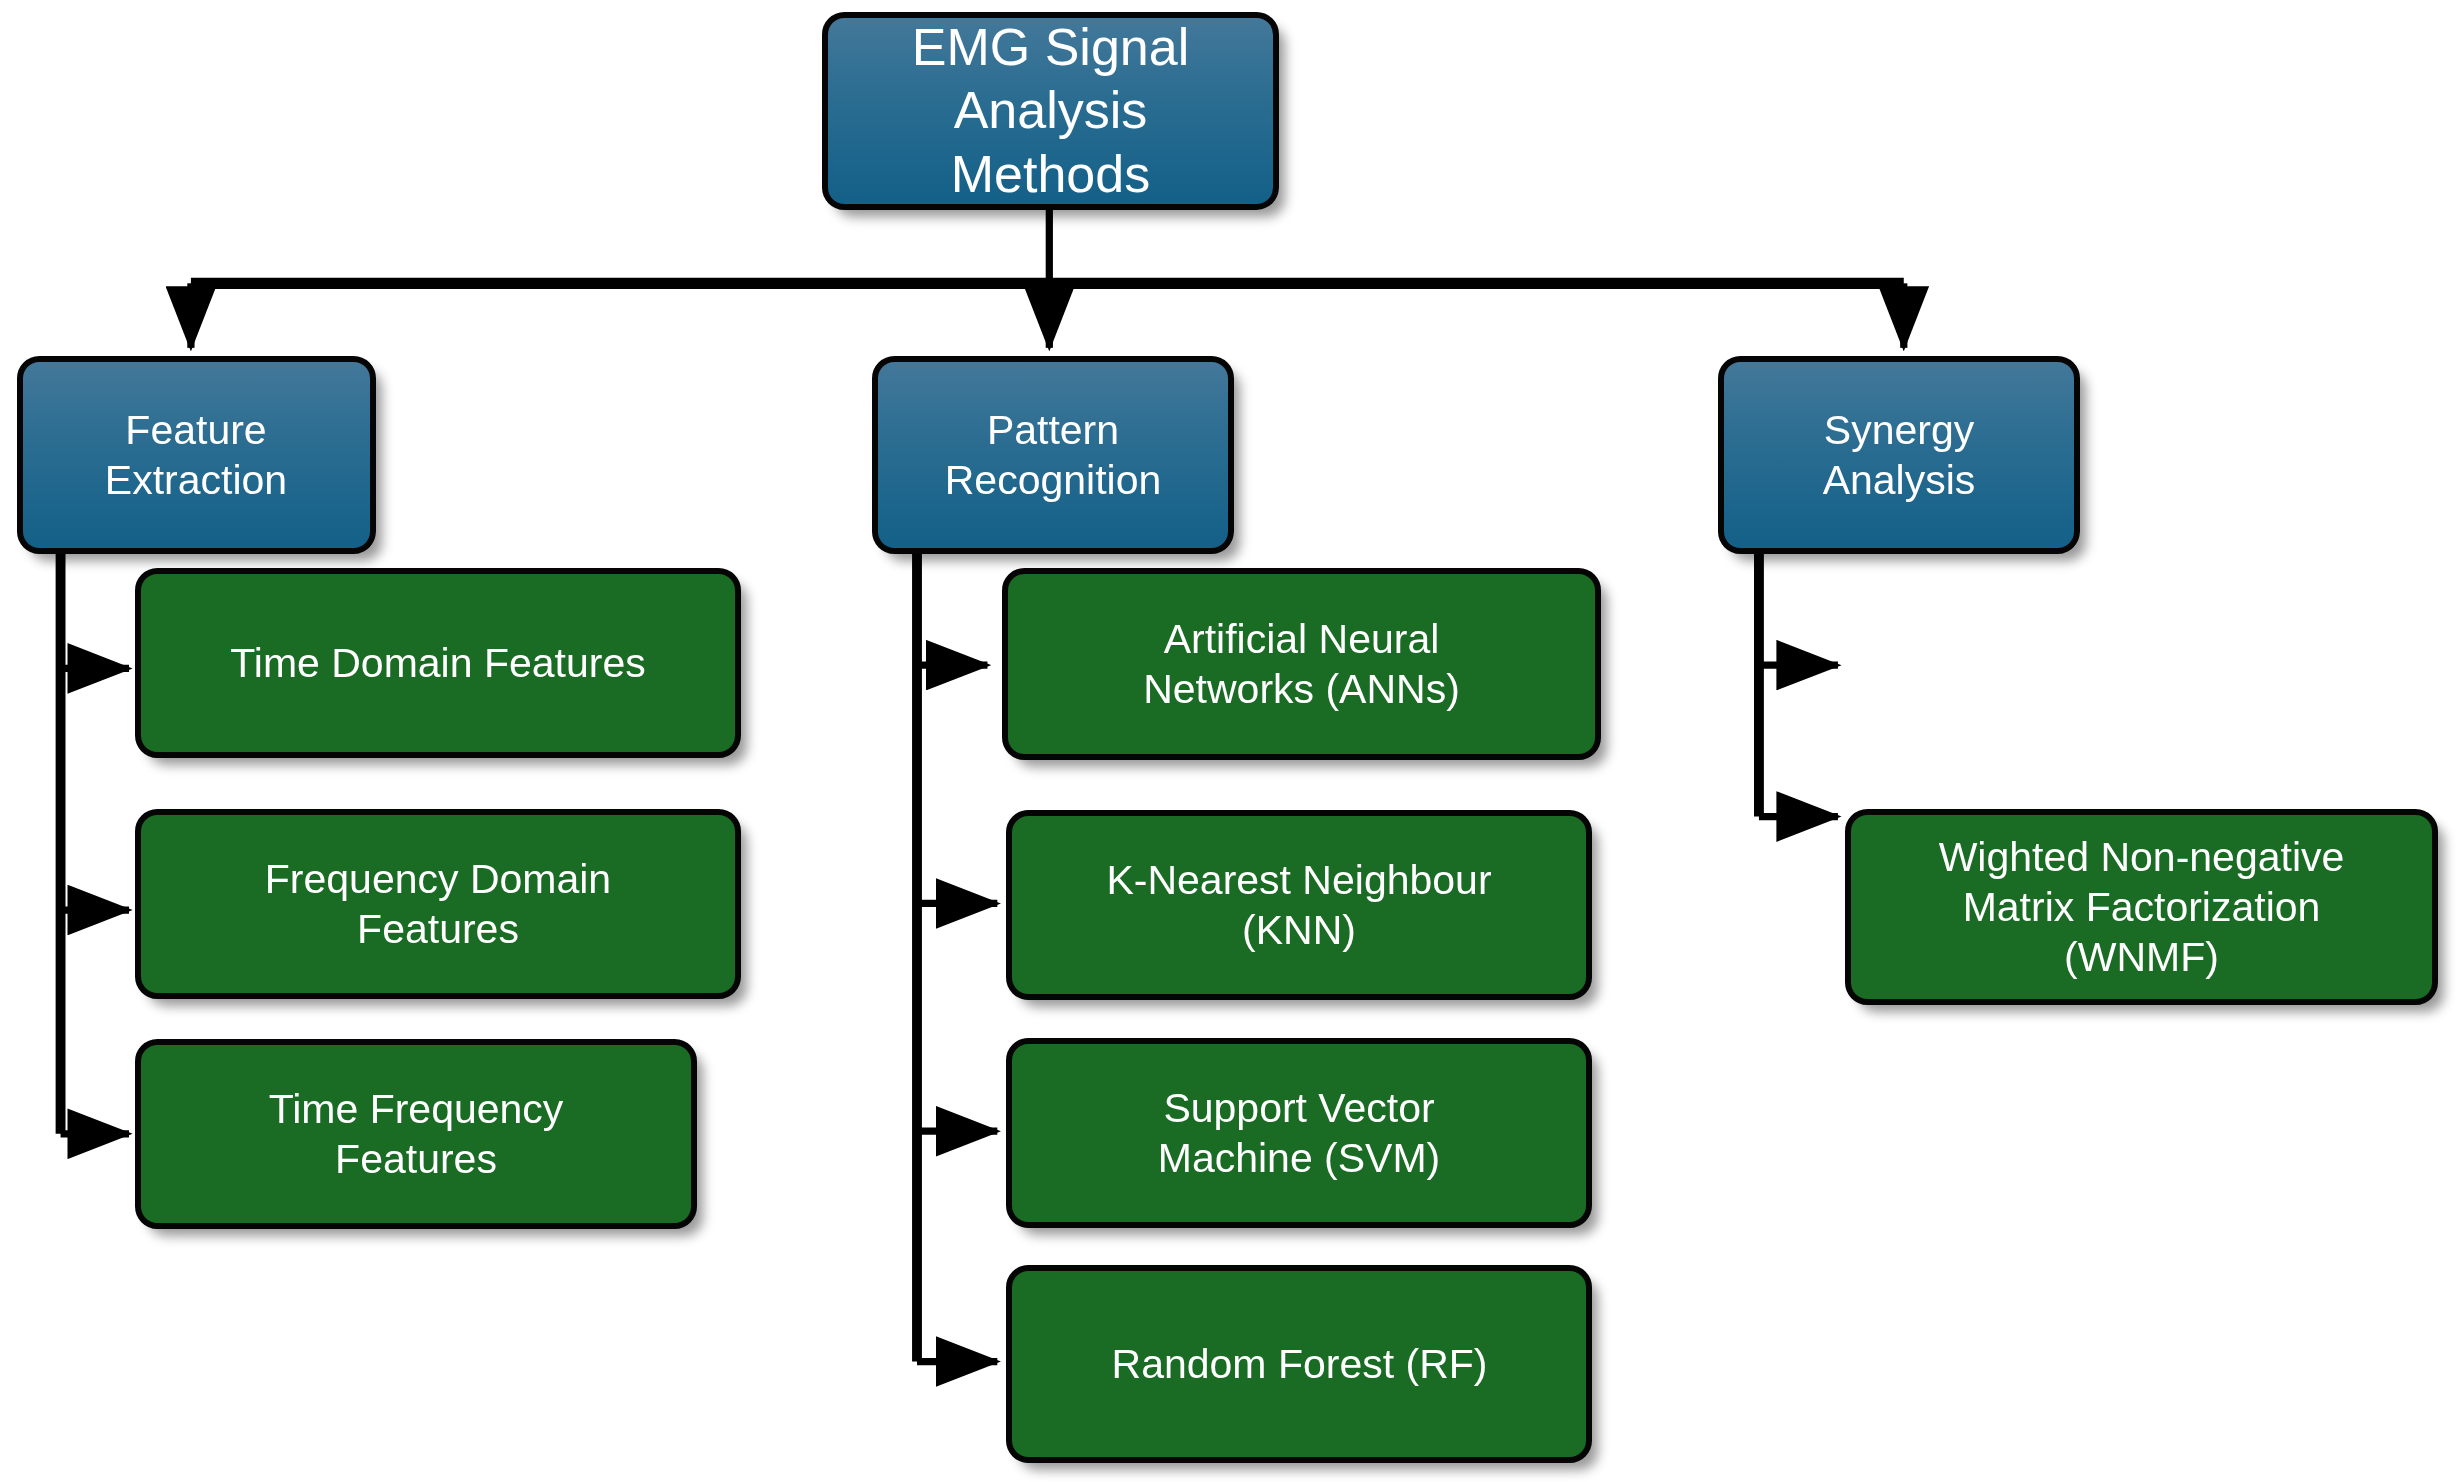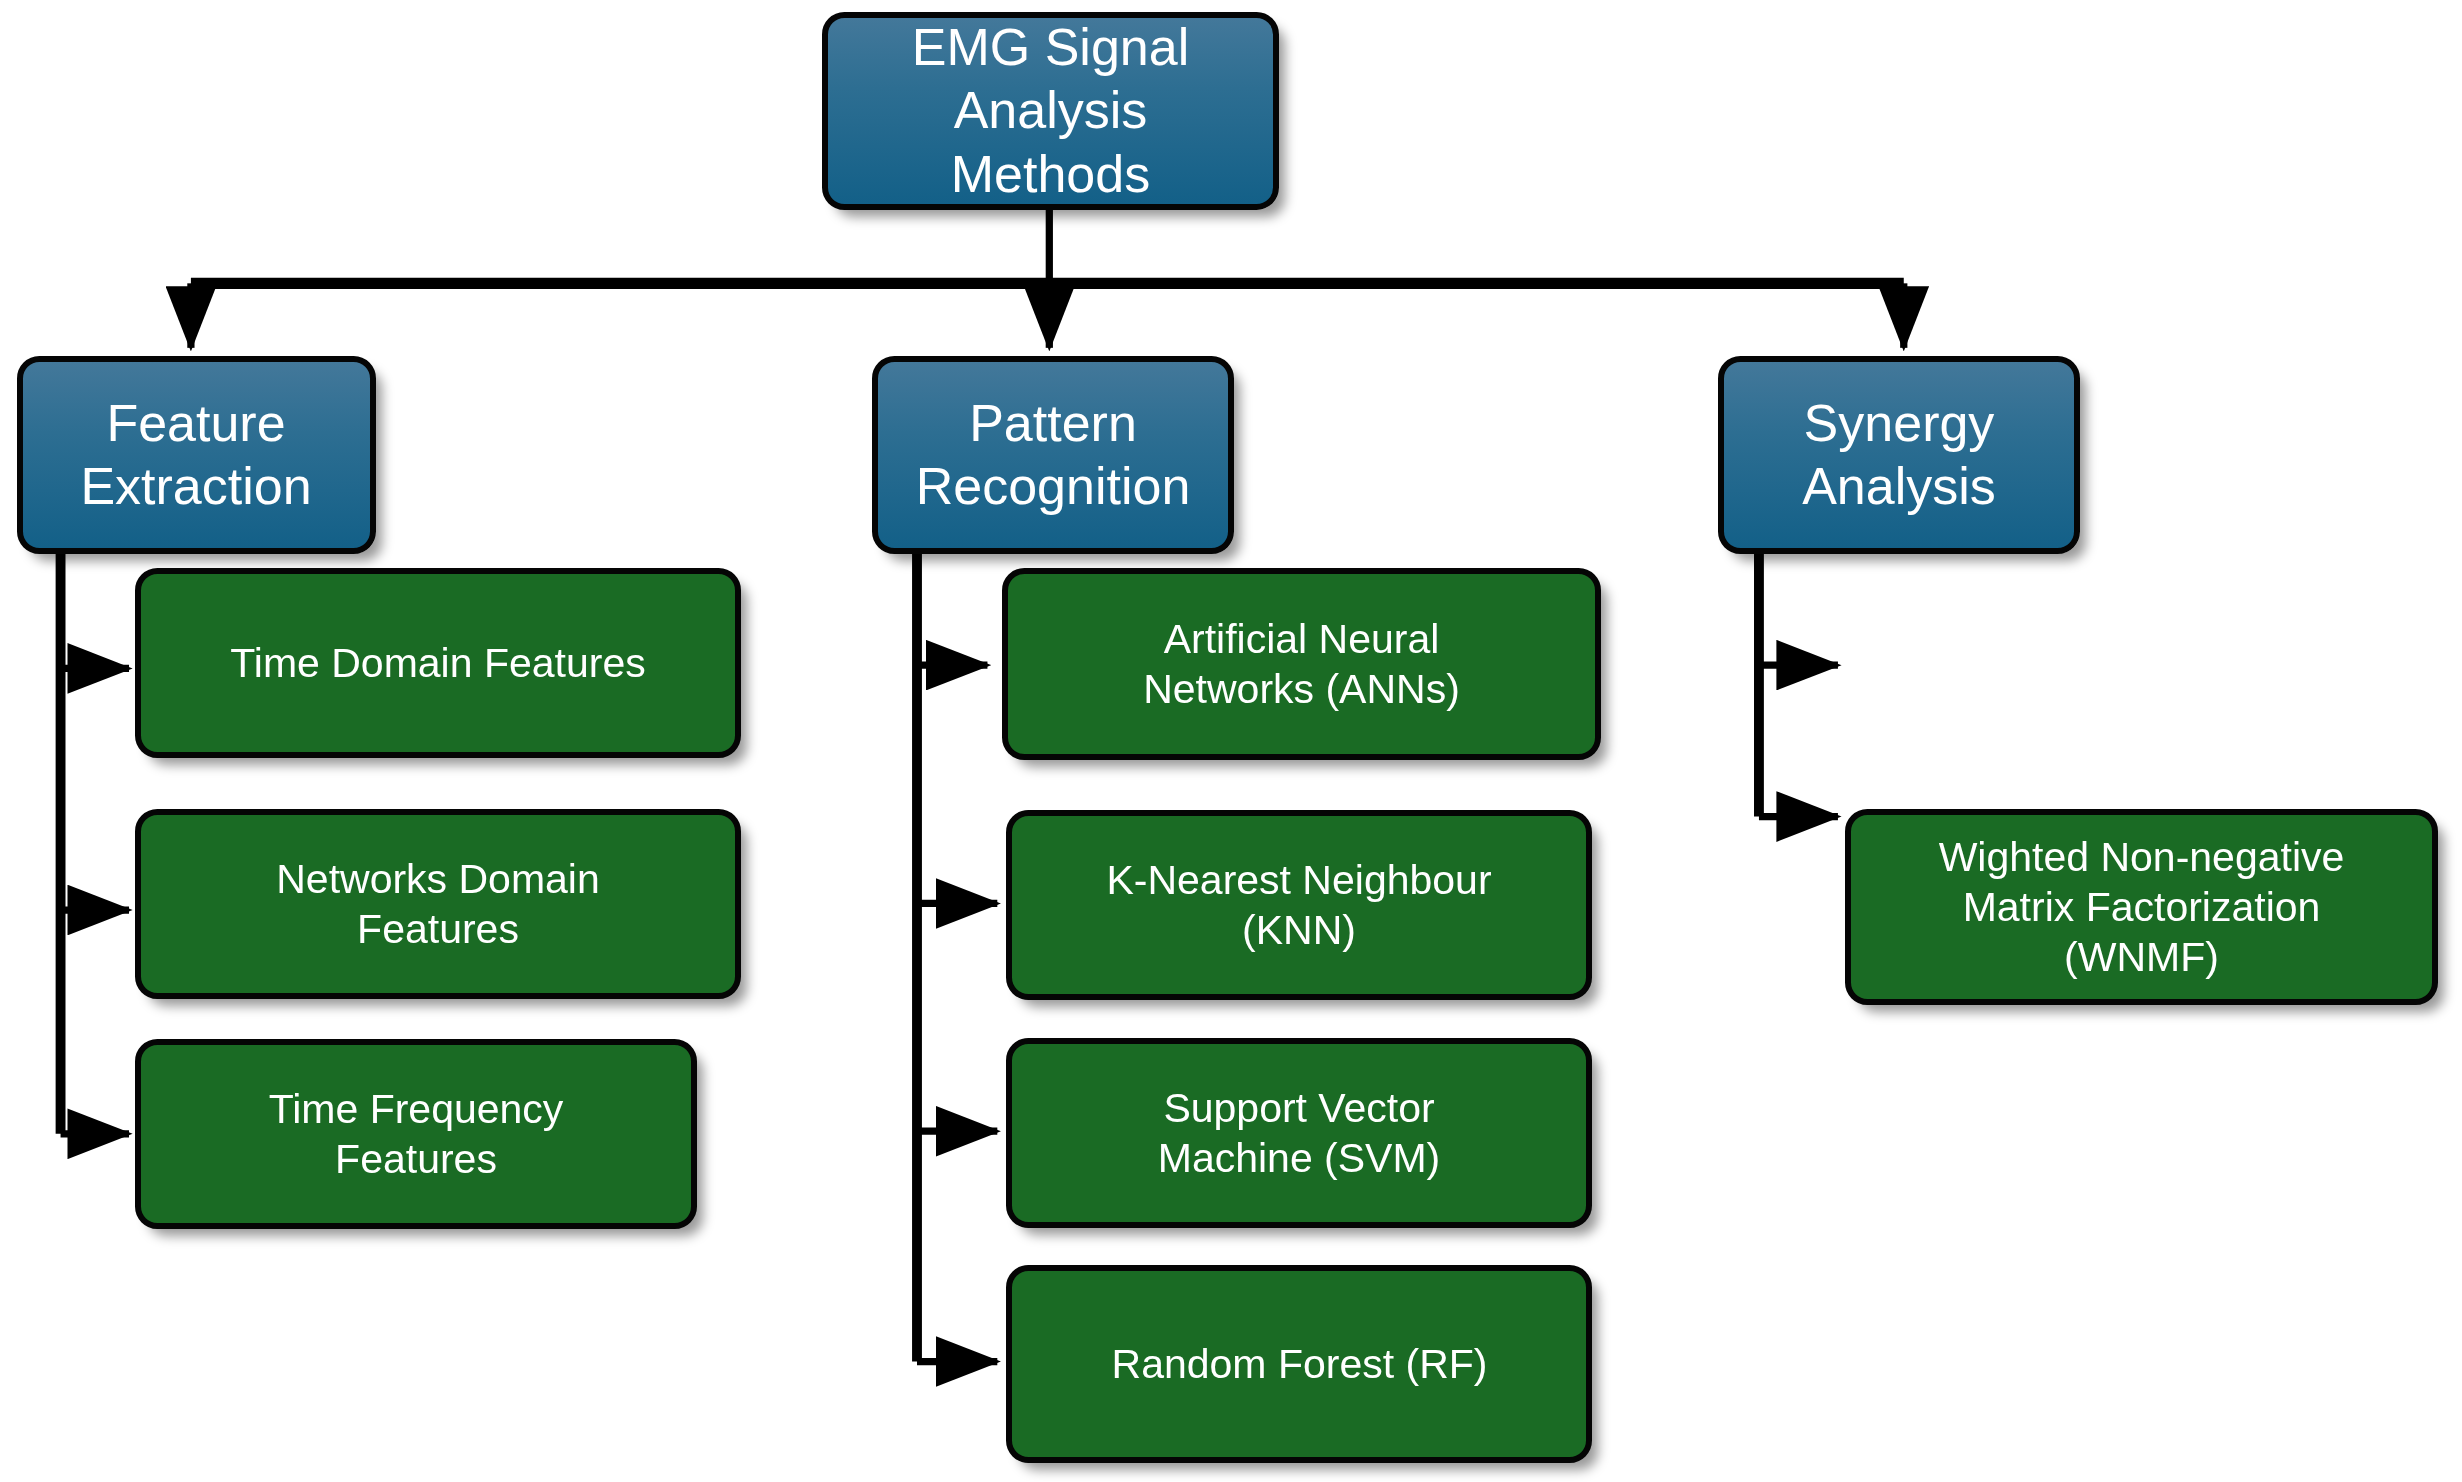"Feature" .node.level2 { font-size: 52px -> 41px }
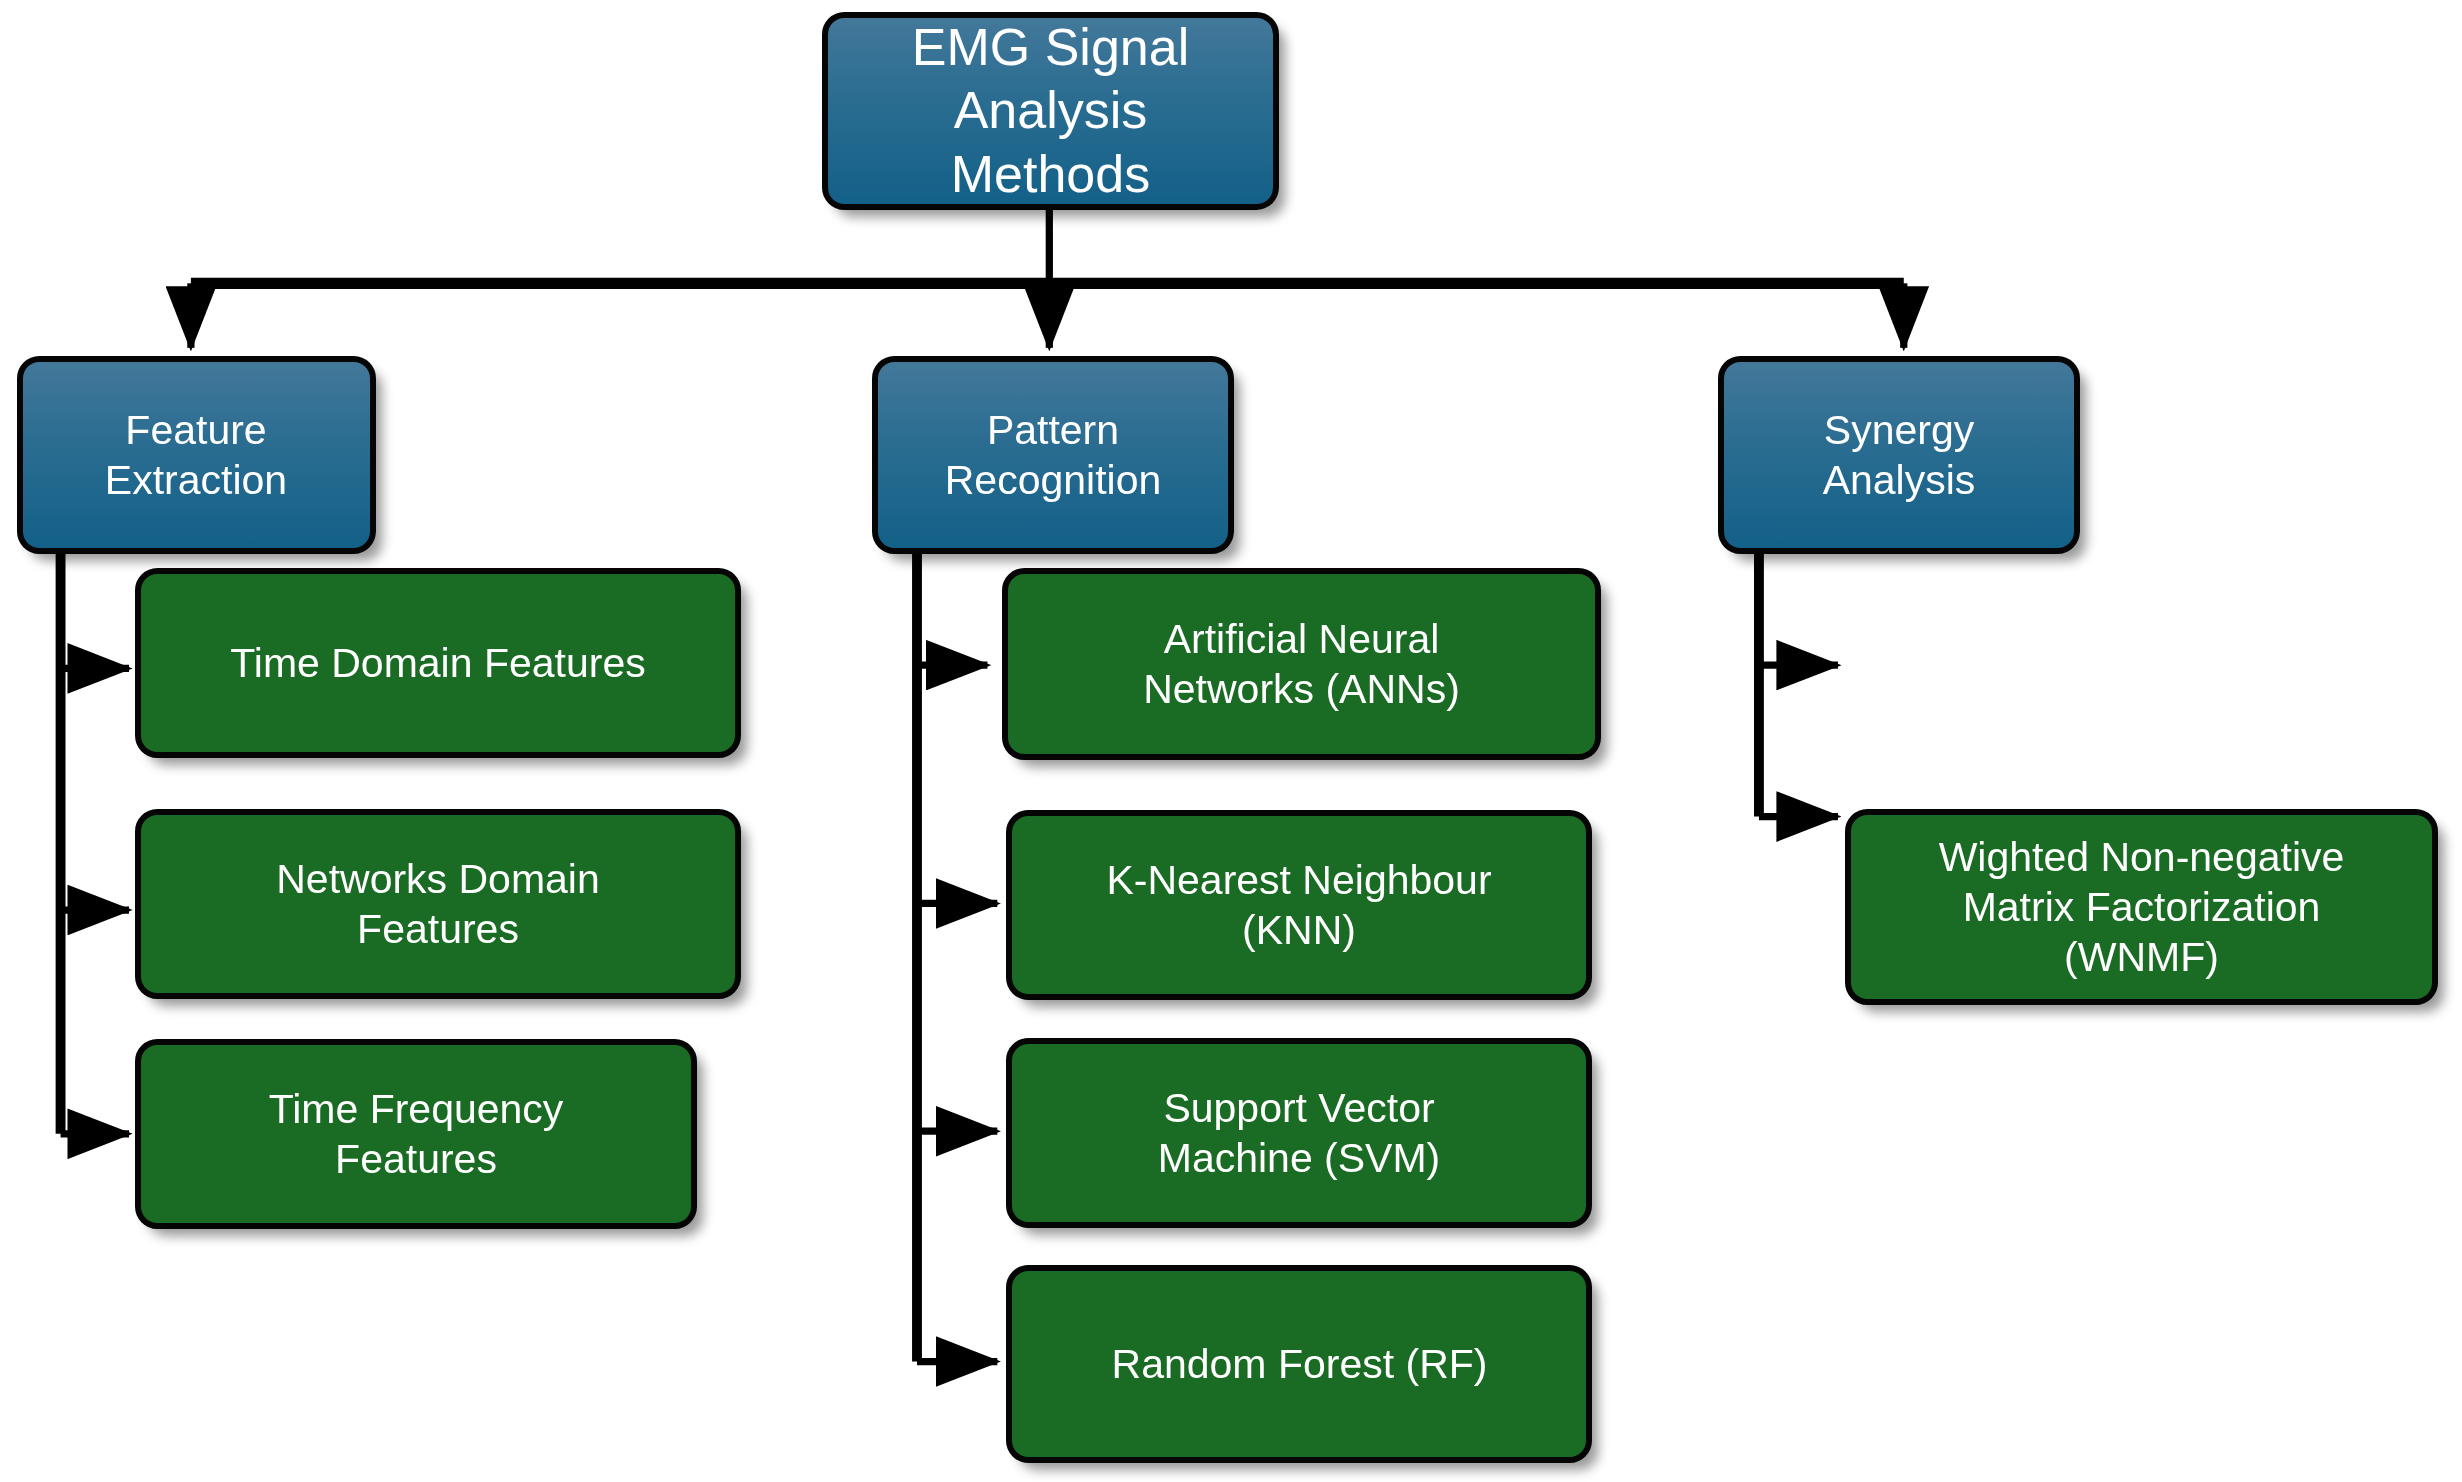"Networks Domain" span.label { text: Networks -> Frequency }
